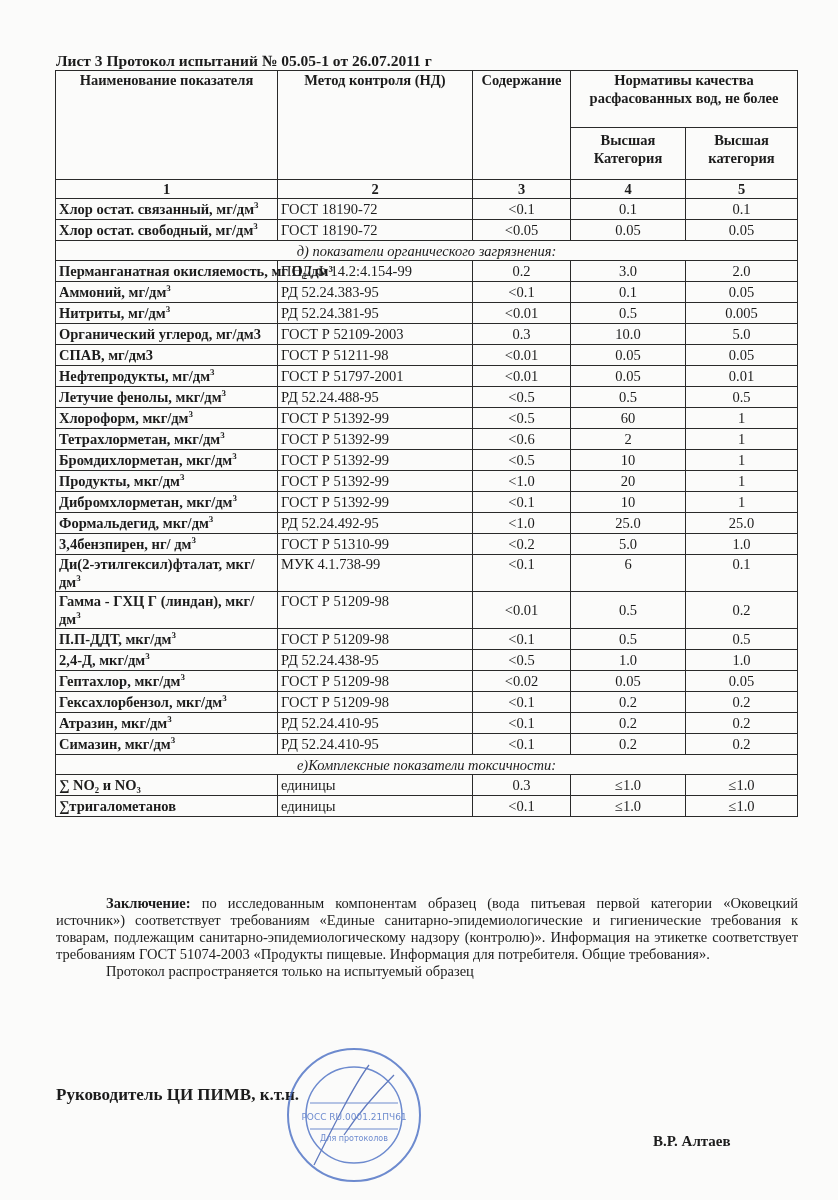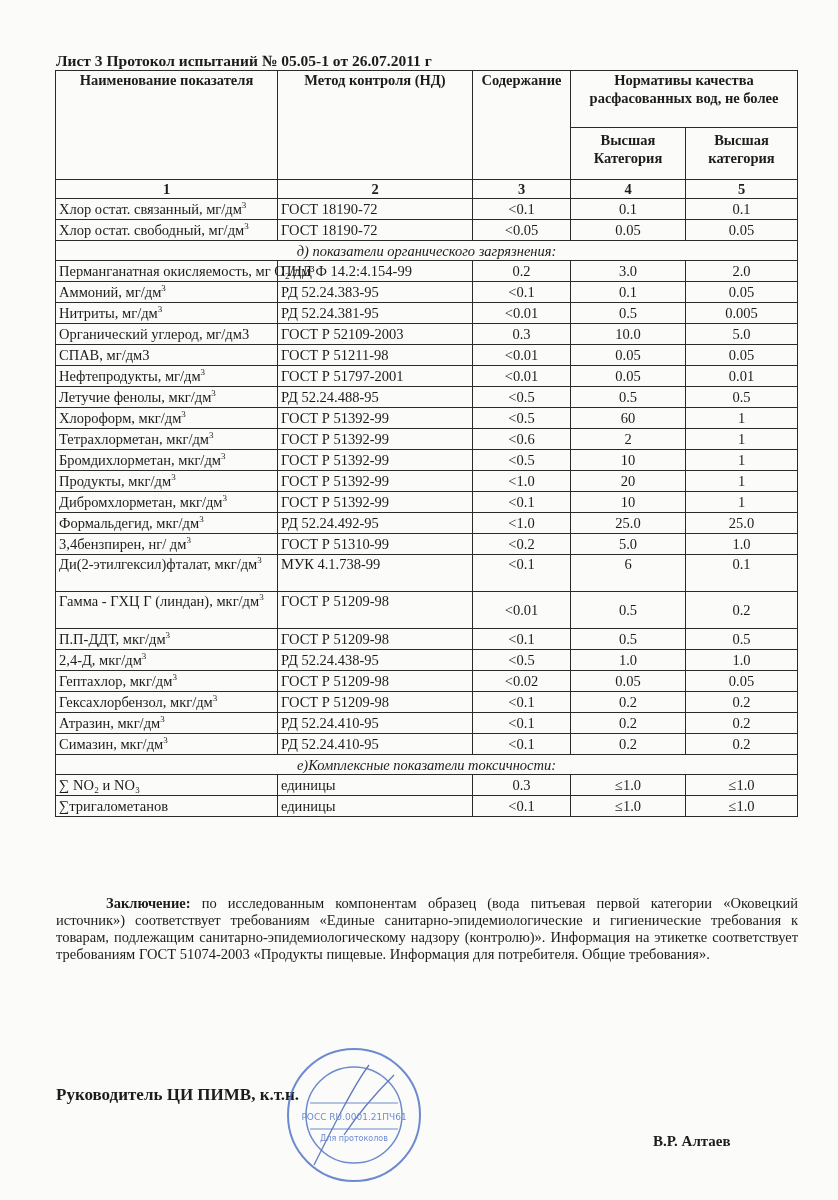"Хлор остат. связанный, мг/дм3" td.c1 { font-weight: none -> bold }
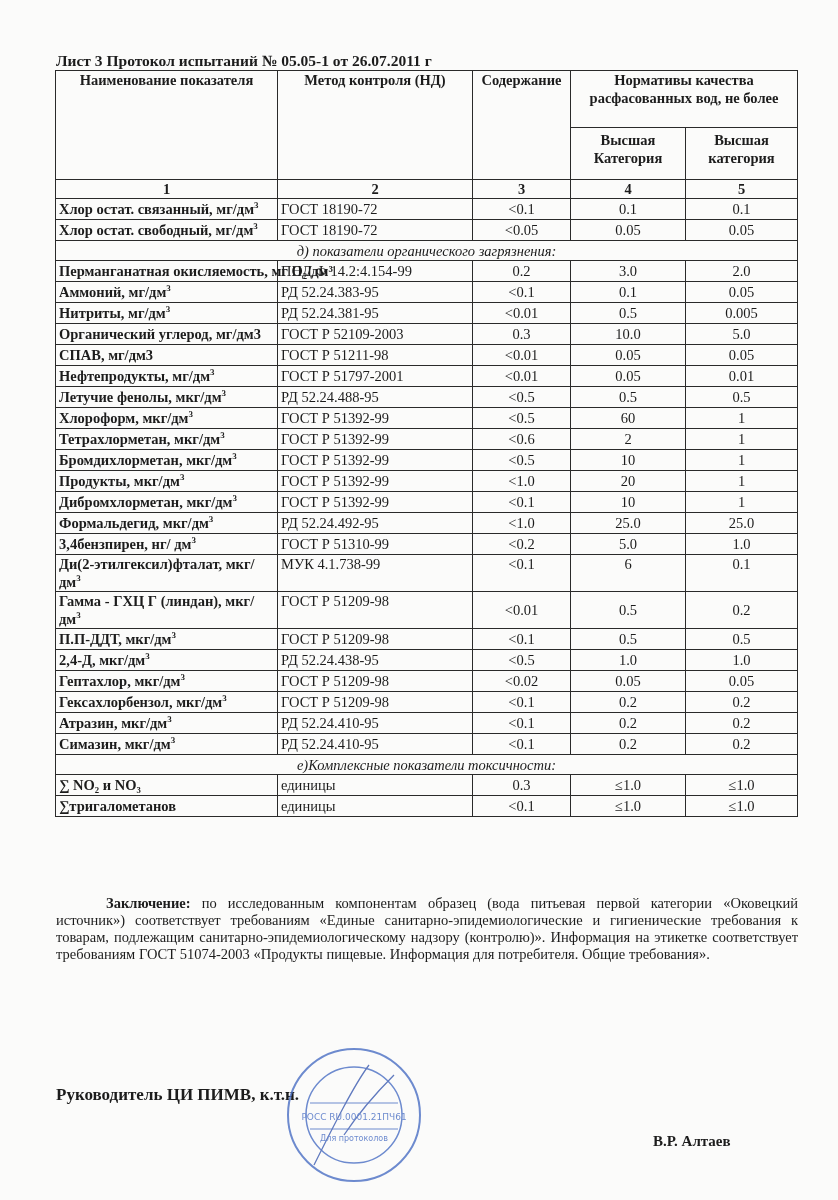"Протокол распространяется только на" p.ind { html: none -> <p>Протокол распространяется только на испытуемый образец</p> }
